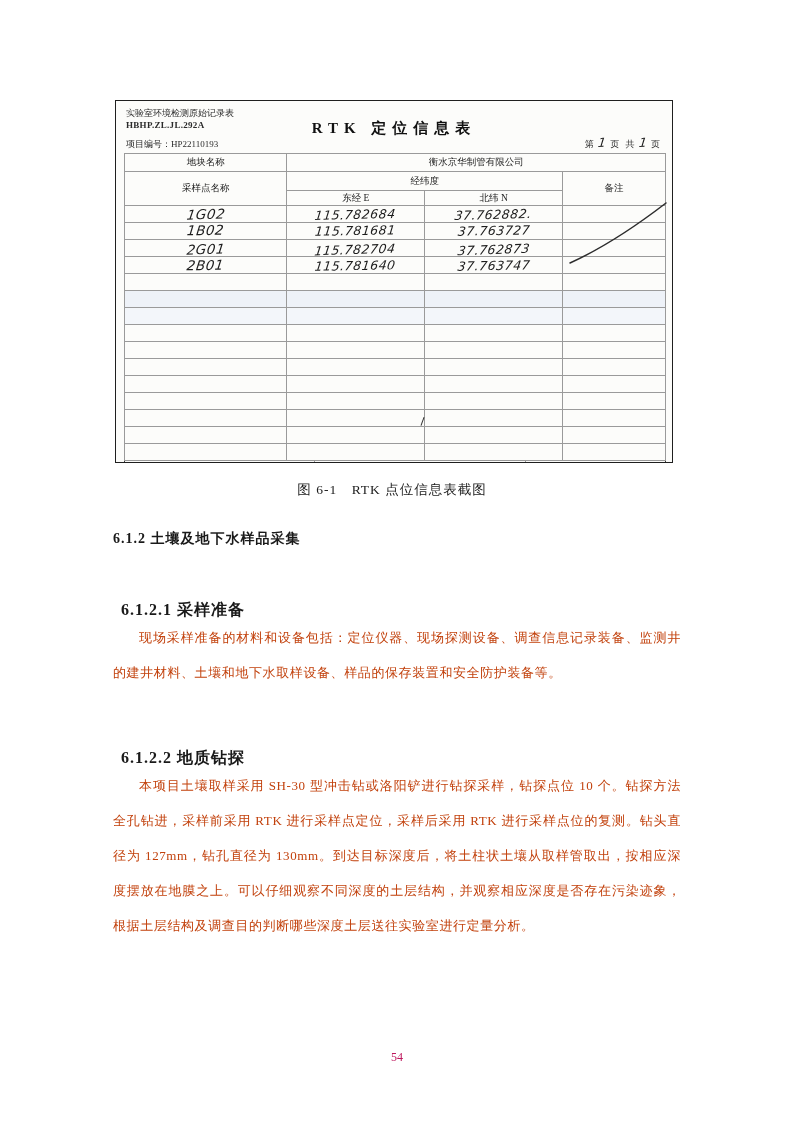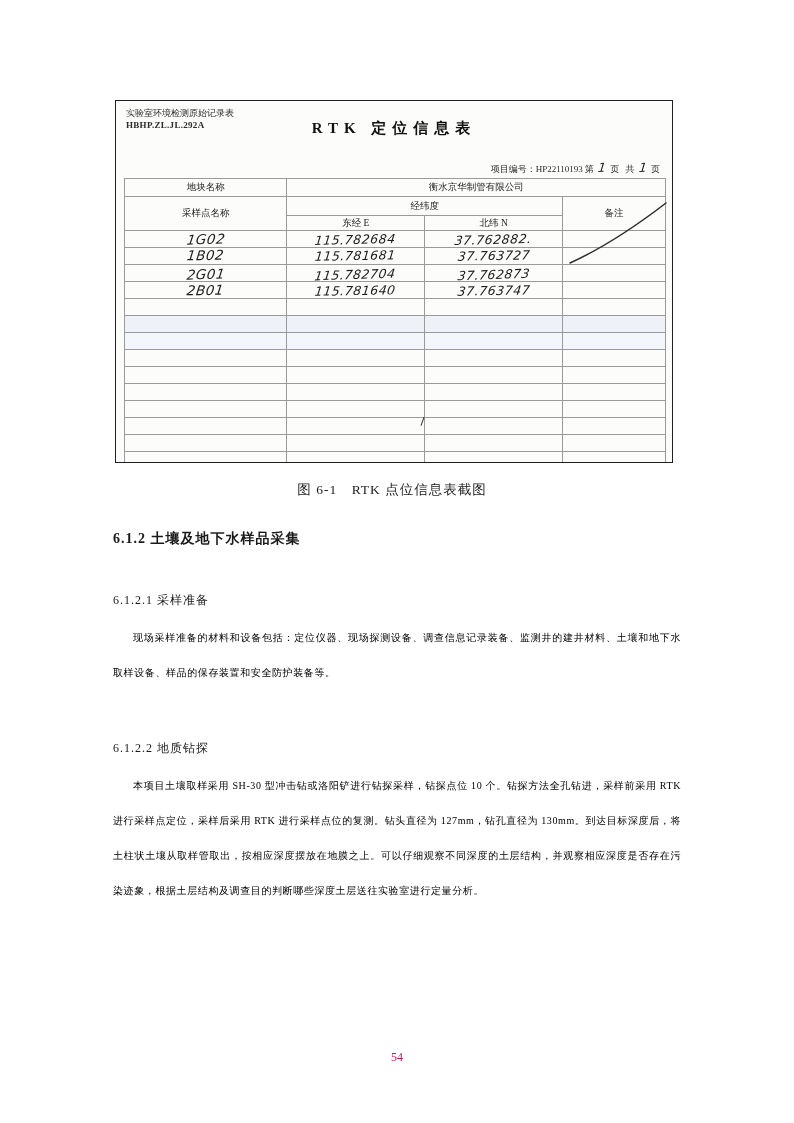"项目编号：HP22110193" .form-sub { justify-content: flex-end -> space-between; margin-top: 25px -> none }
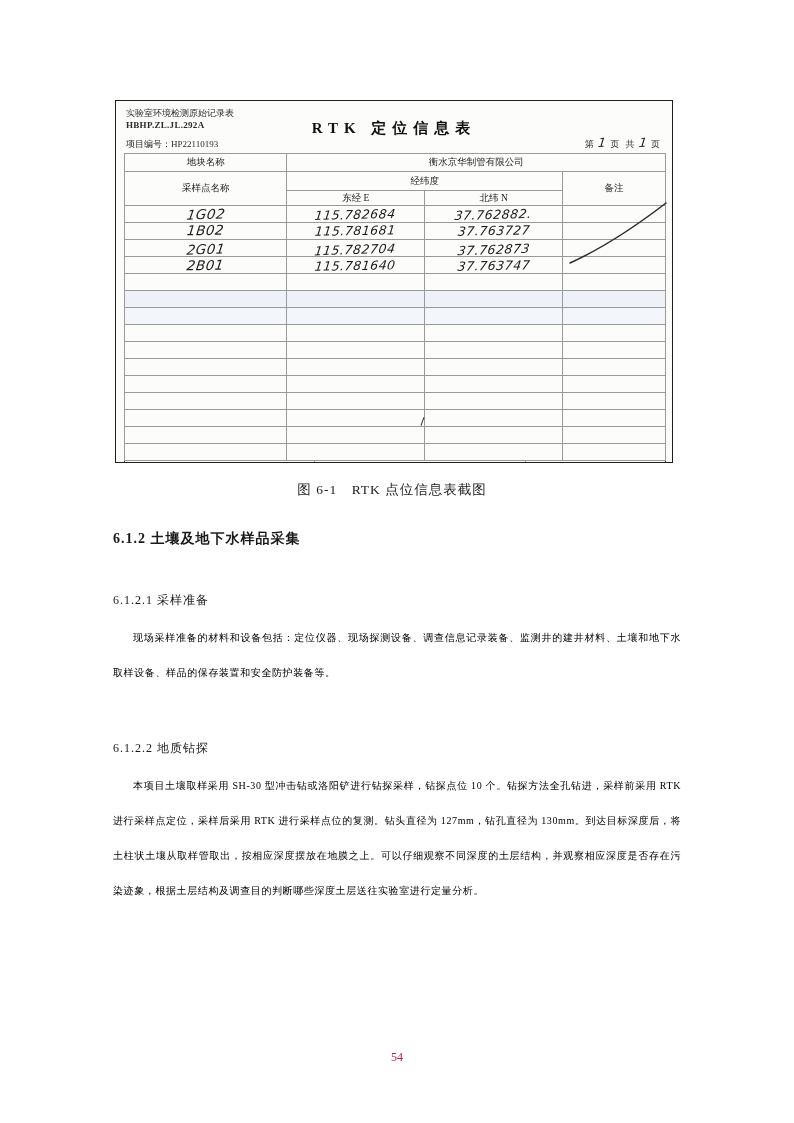"6.1.2.1 采样准备" .doc-h3 { font-size: 12px -> 16px; font-weight: normal -> bold; margin: 0 -> 8px }
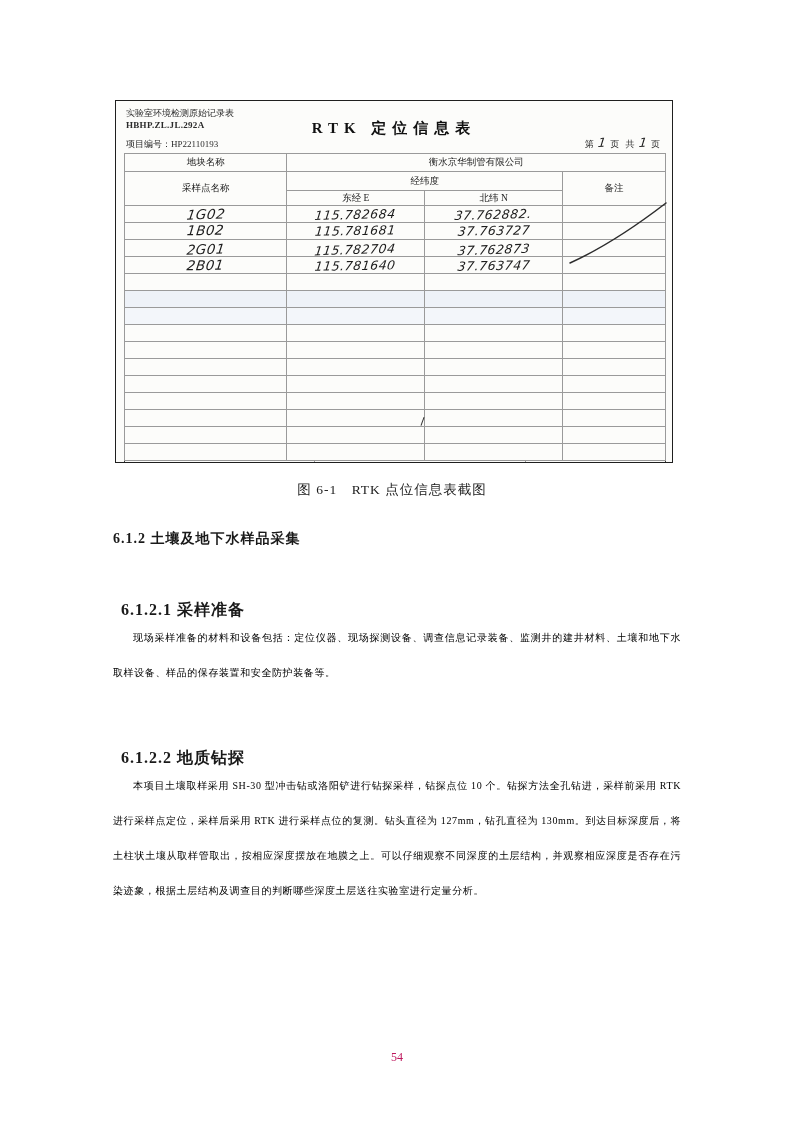"现场采样准备的材料和设备包括：定位仪器、现场探测设备、调查信息记录装备、监测井的" .doc-p { color: #000000 -> #c2410c; font-size: 10px -> 13px }
